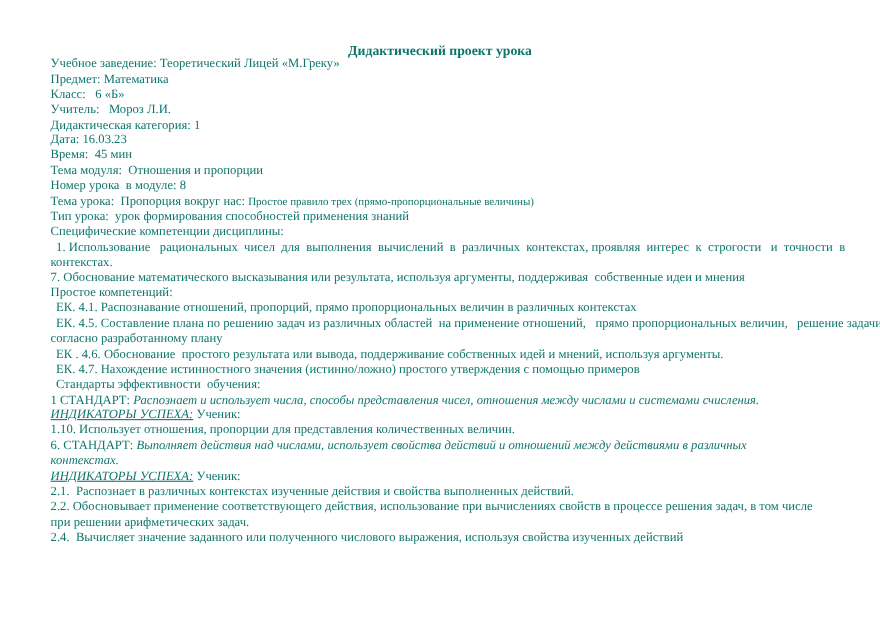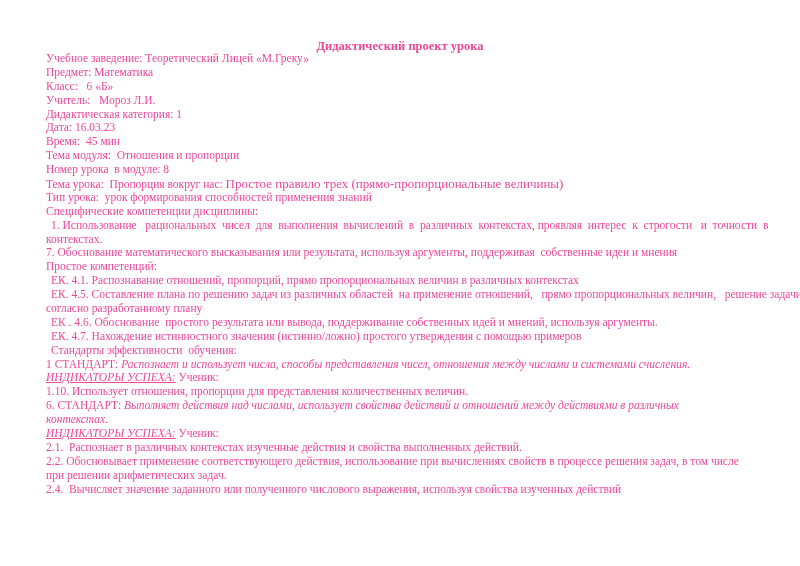"Дидактический проект урока" .page { color: #ec4899 -> #0f766e }
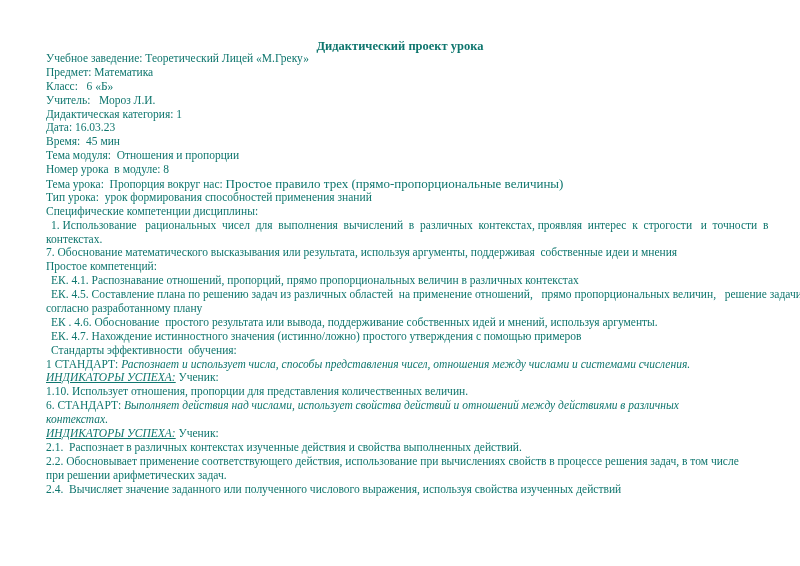"Простое правило трех" .small { font-size: 13px -> 10px }
